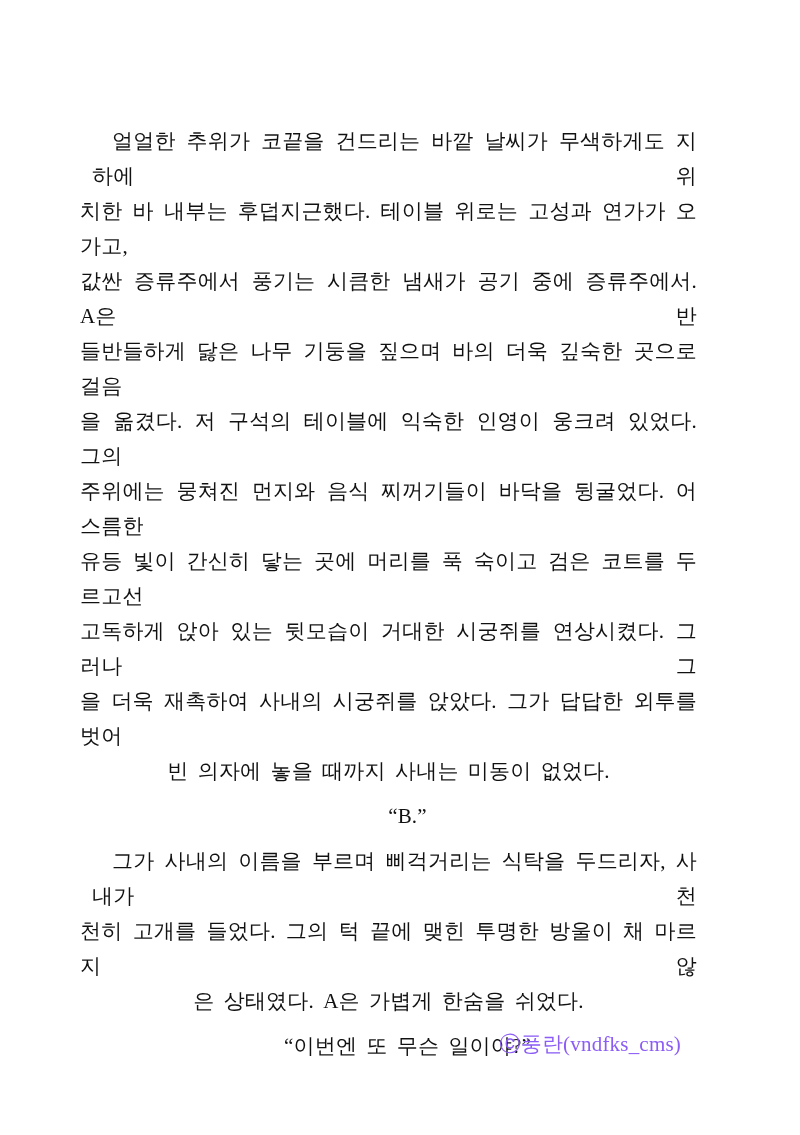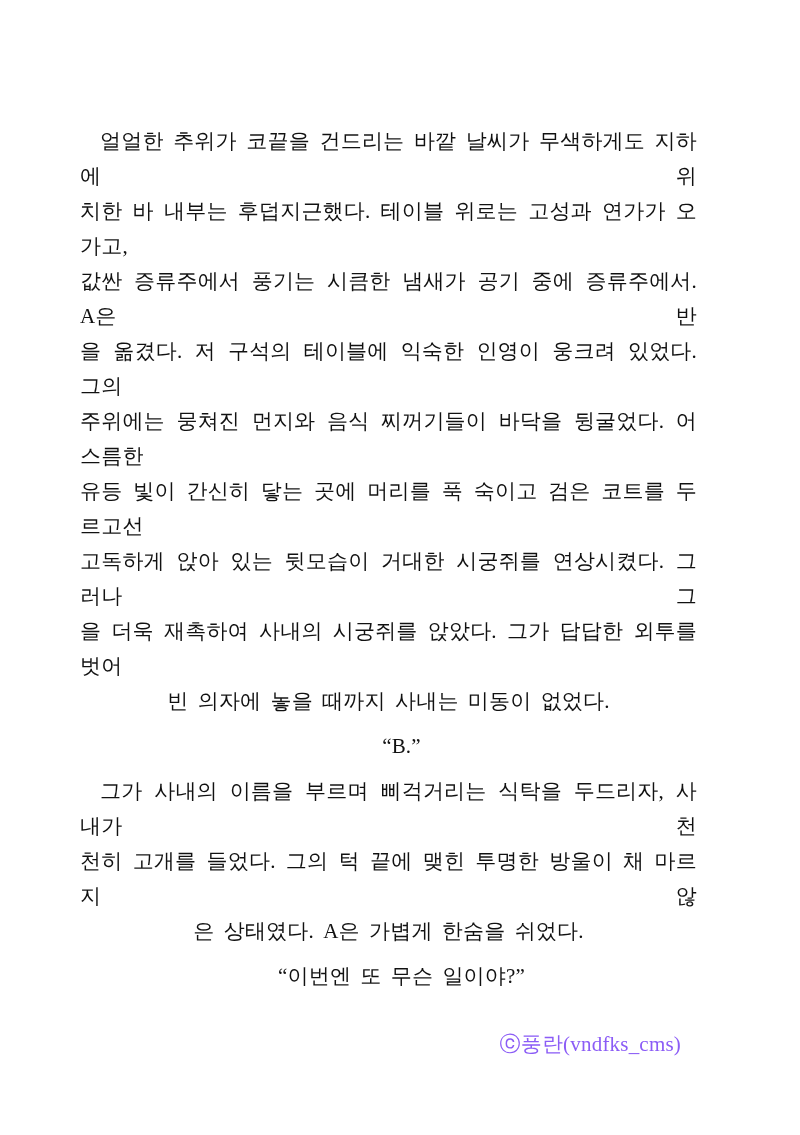"얼얼한 추위가 코끝을 건드리는 바깥" .line.first { margin-left: none -> 12px }
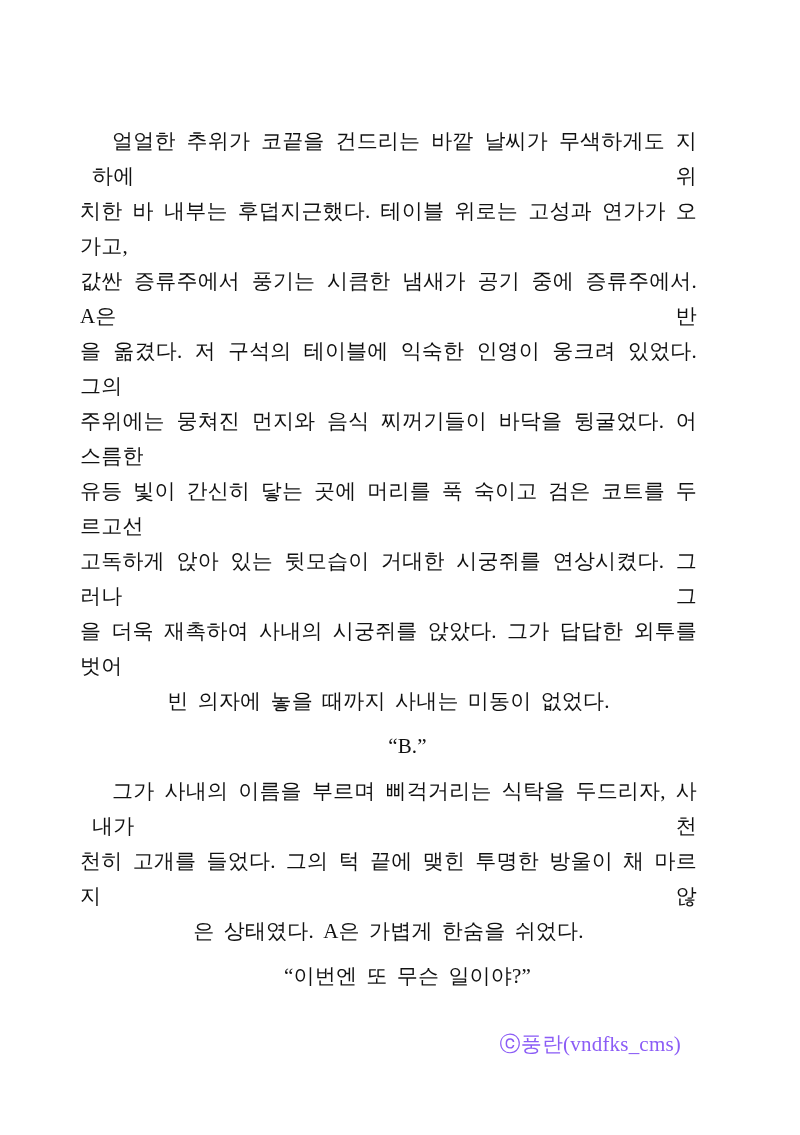"들반들하게 닳은 나무 기둥을 짚으며" div.line { html: none -> <div>들반들하게 닳은 나무 기둥을 짚으며 바의 더욱 깊숙한 곳으로 걸음</div> }
